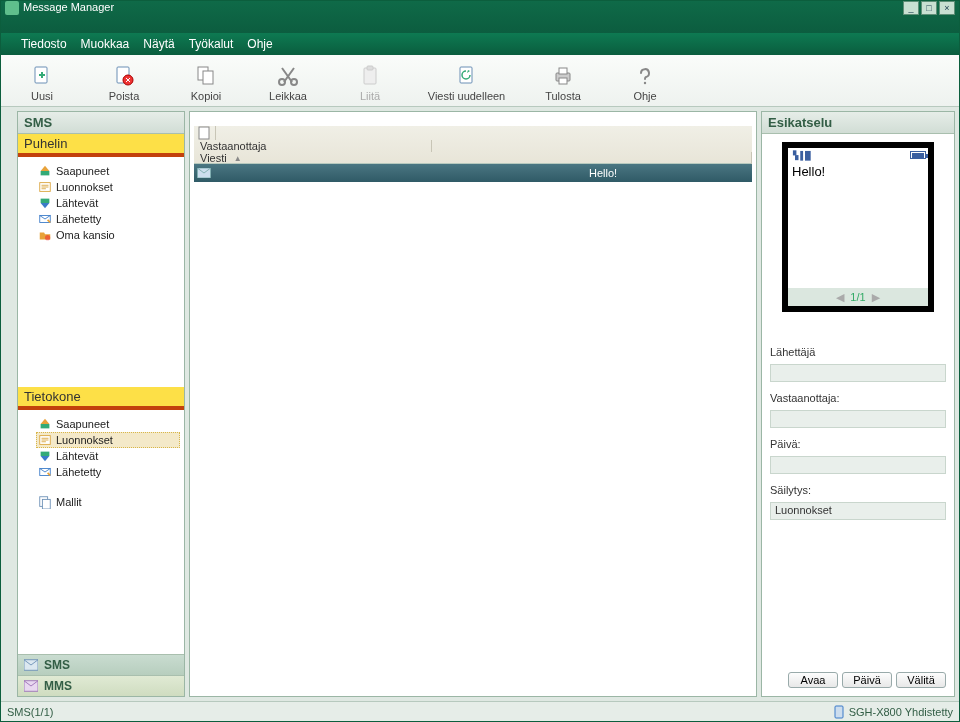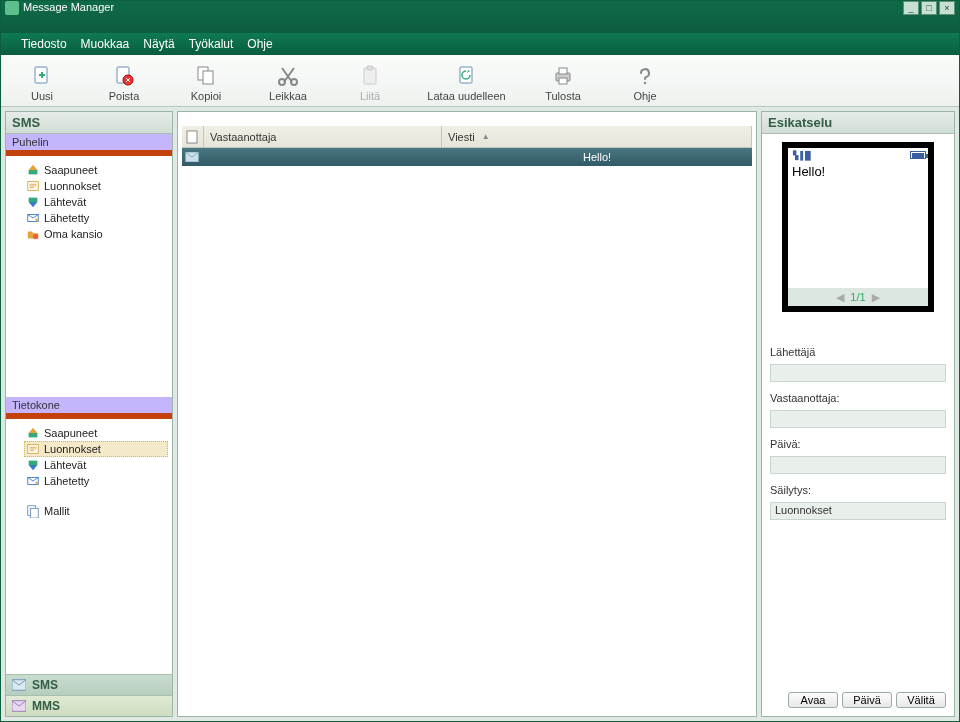"Lataa uudelleen" div { text: Lataa -> Viesti }
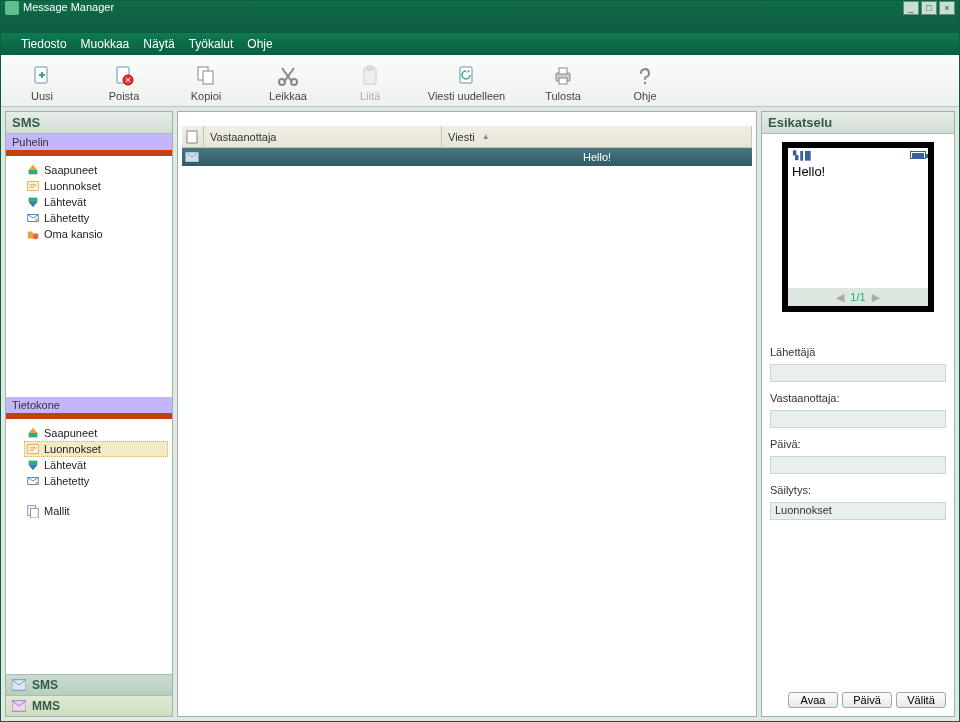"SMS" .left { margin-left: none -> 12px }
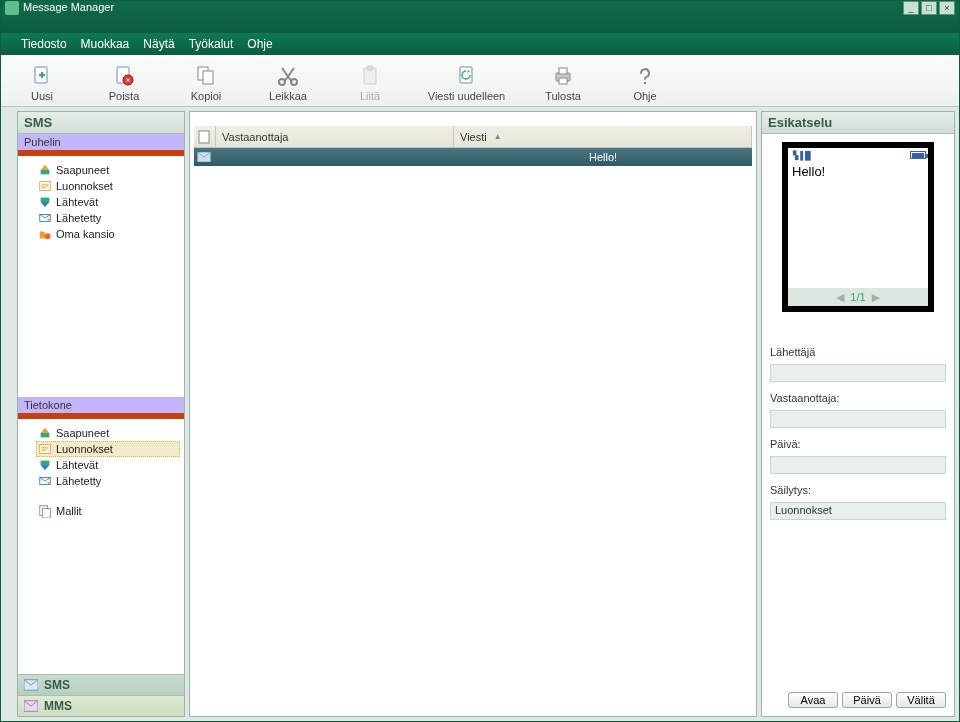"Puhelin" .sub-head { background: #c4b5fd -> #fde047; border-bottom: 6px solid #c2410c -> 4px solid #c2410c; font-size: 11px -> 13px }
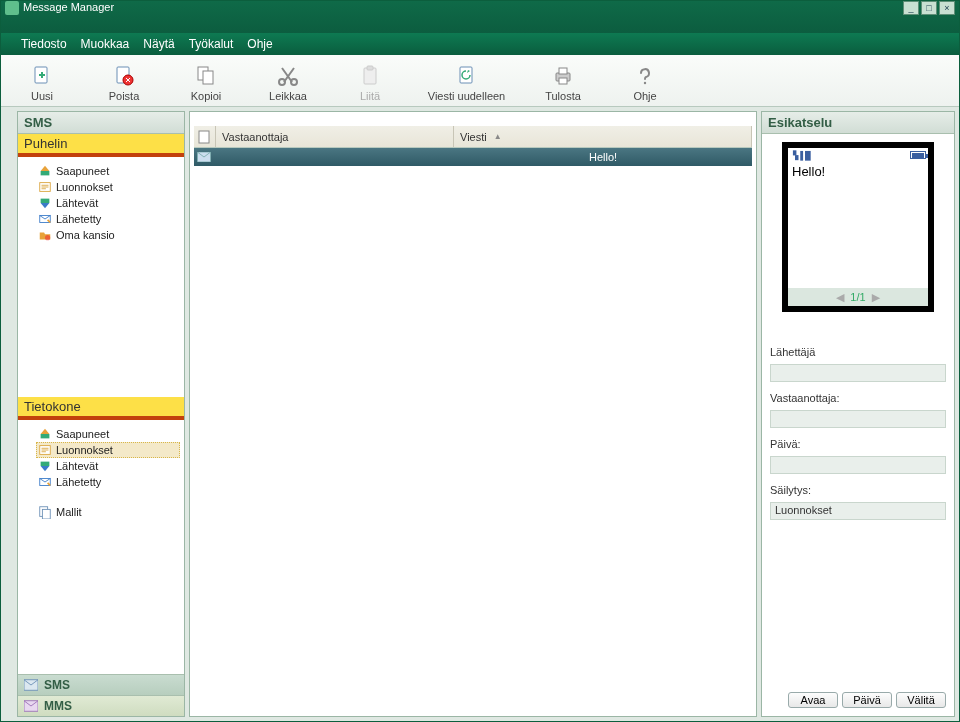"Vastaanottaja" .list-head { flex-direction: none -> column; height: 22px -> 38px }
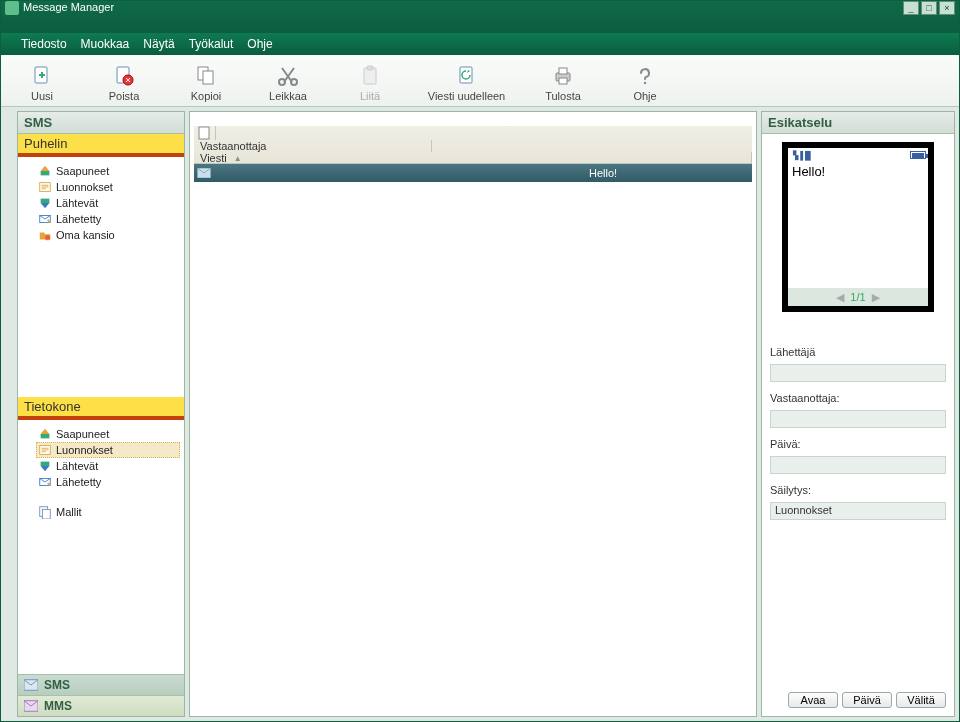"SMS(1/1)" div.statusbar { html: none -> <div> <span>SMS(1/1)</span> <span></span> <svg> <rect></rect> </svg> <span>SGH-X800 Yhdistetty</span> </div> }
